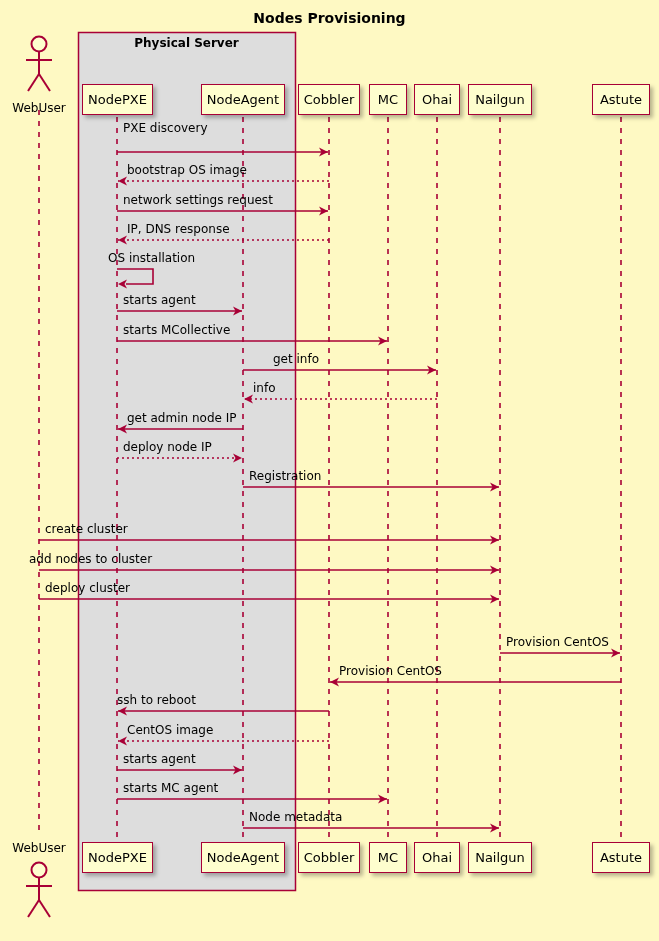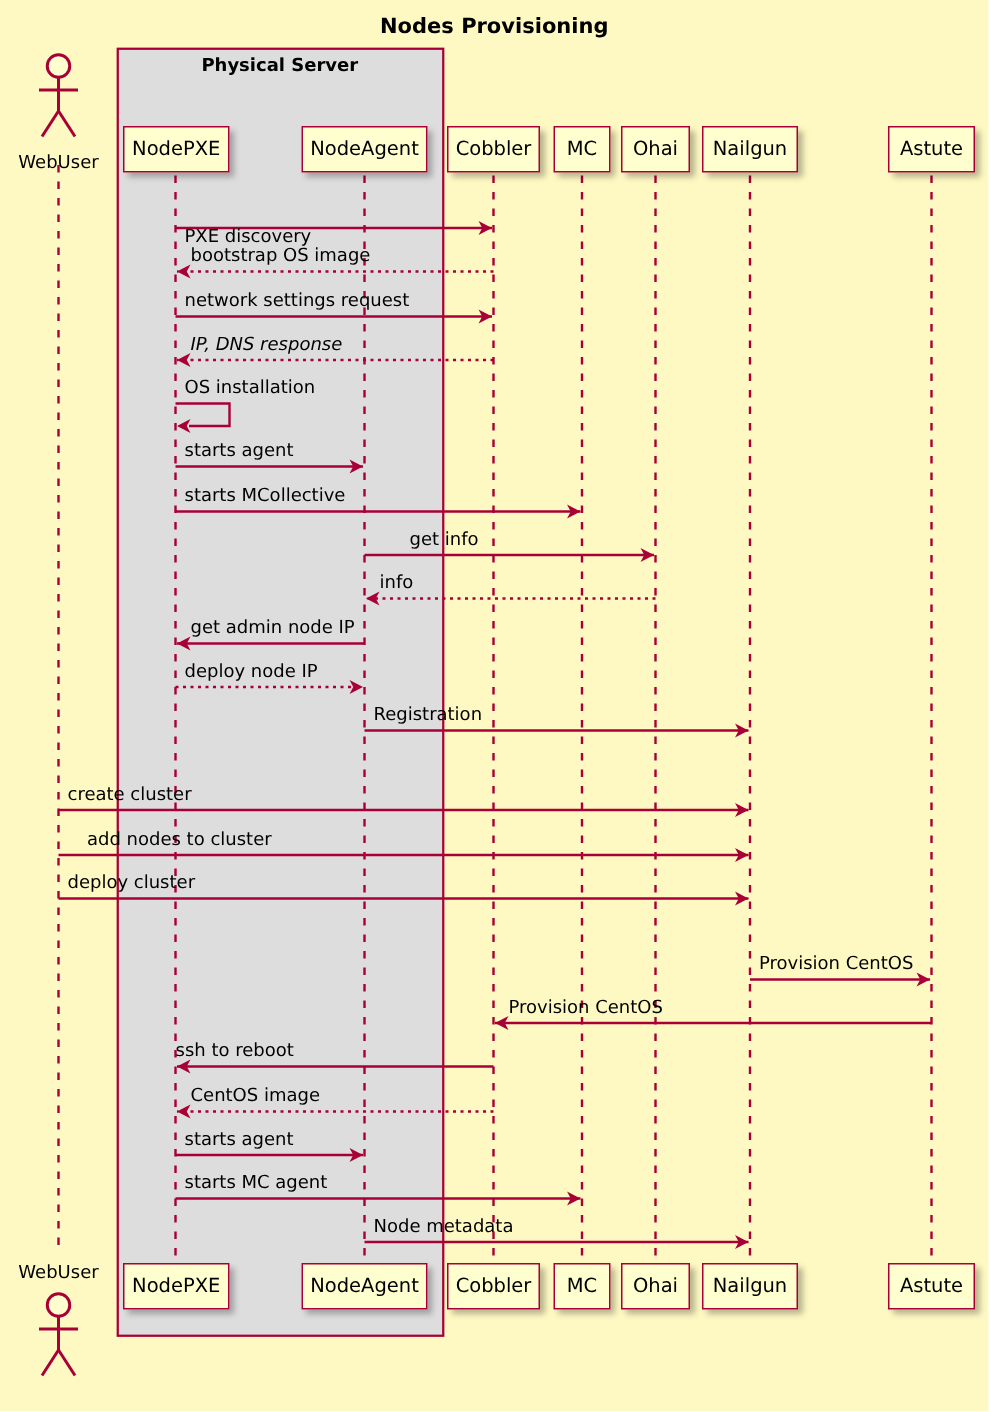"PXE discovery" div.msg-label { top: 150px -> 121px }
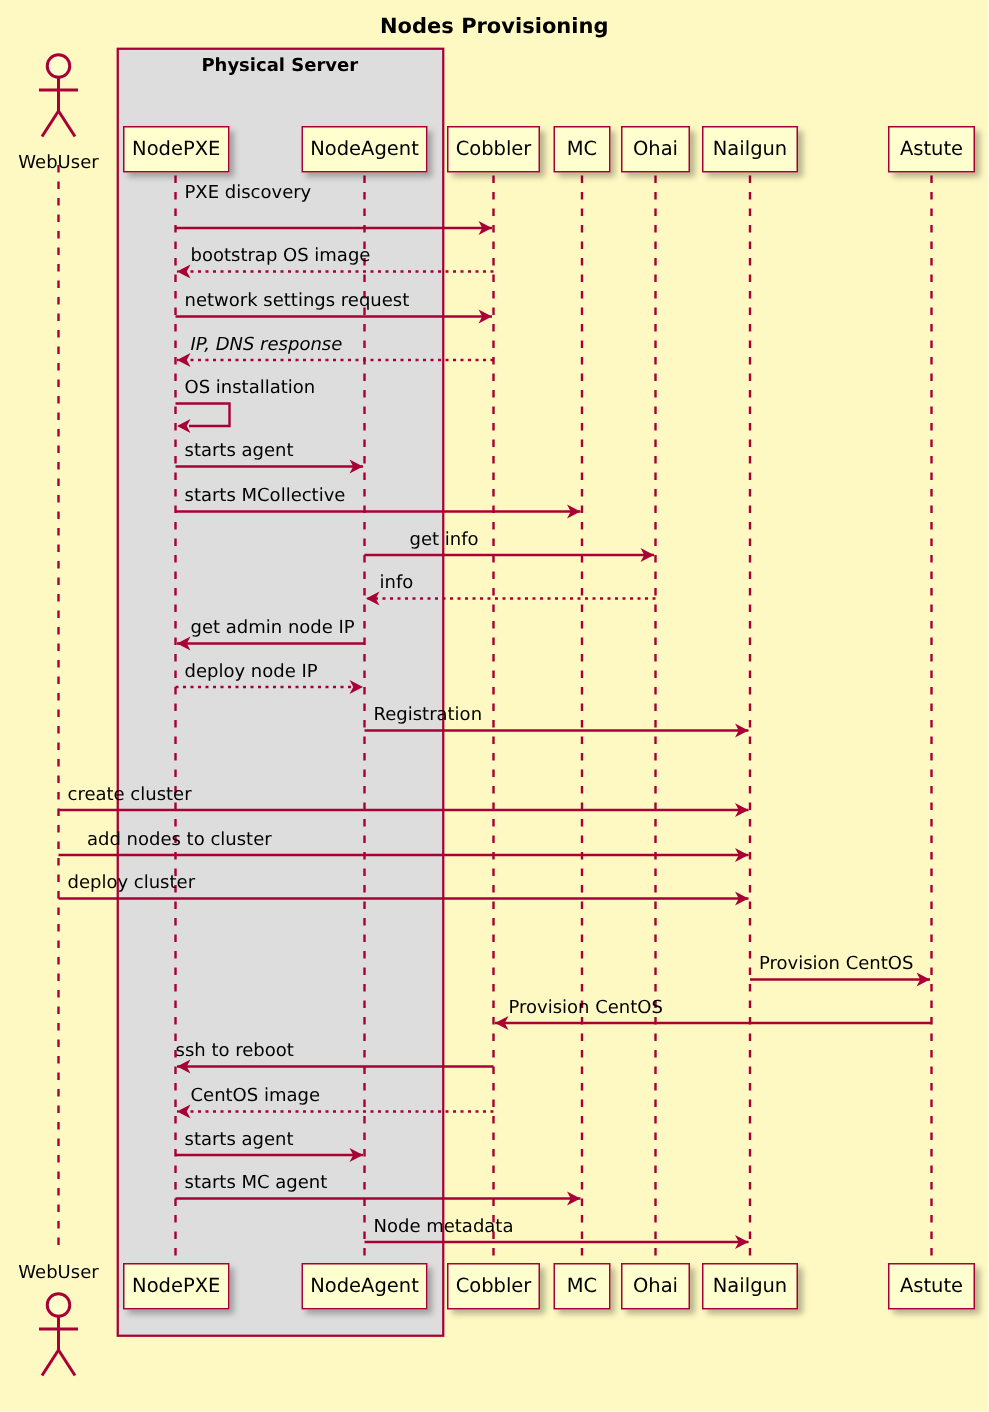"IP, DNS response" div.msg-label { font-style: italic -> none }
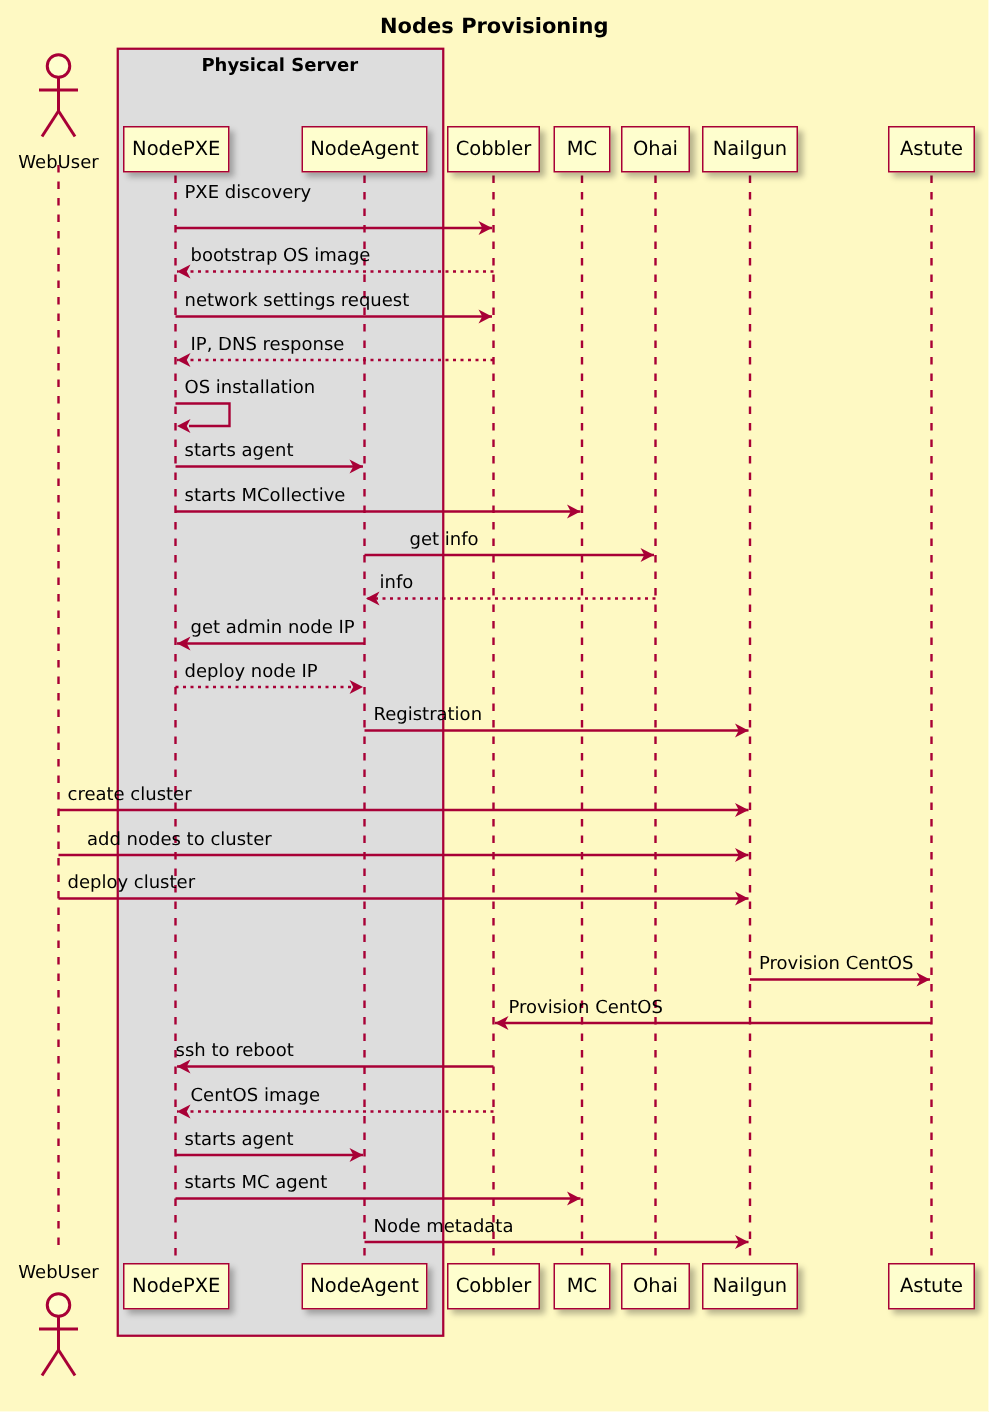"OS installation" div.msg-label { left: 123px -> 108px }
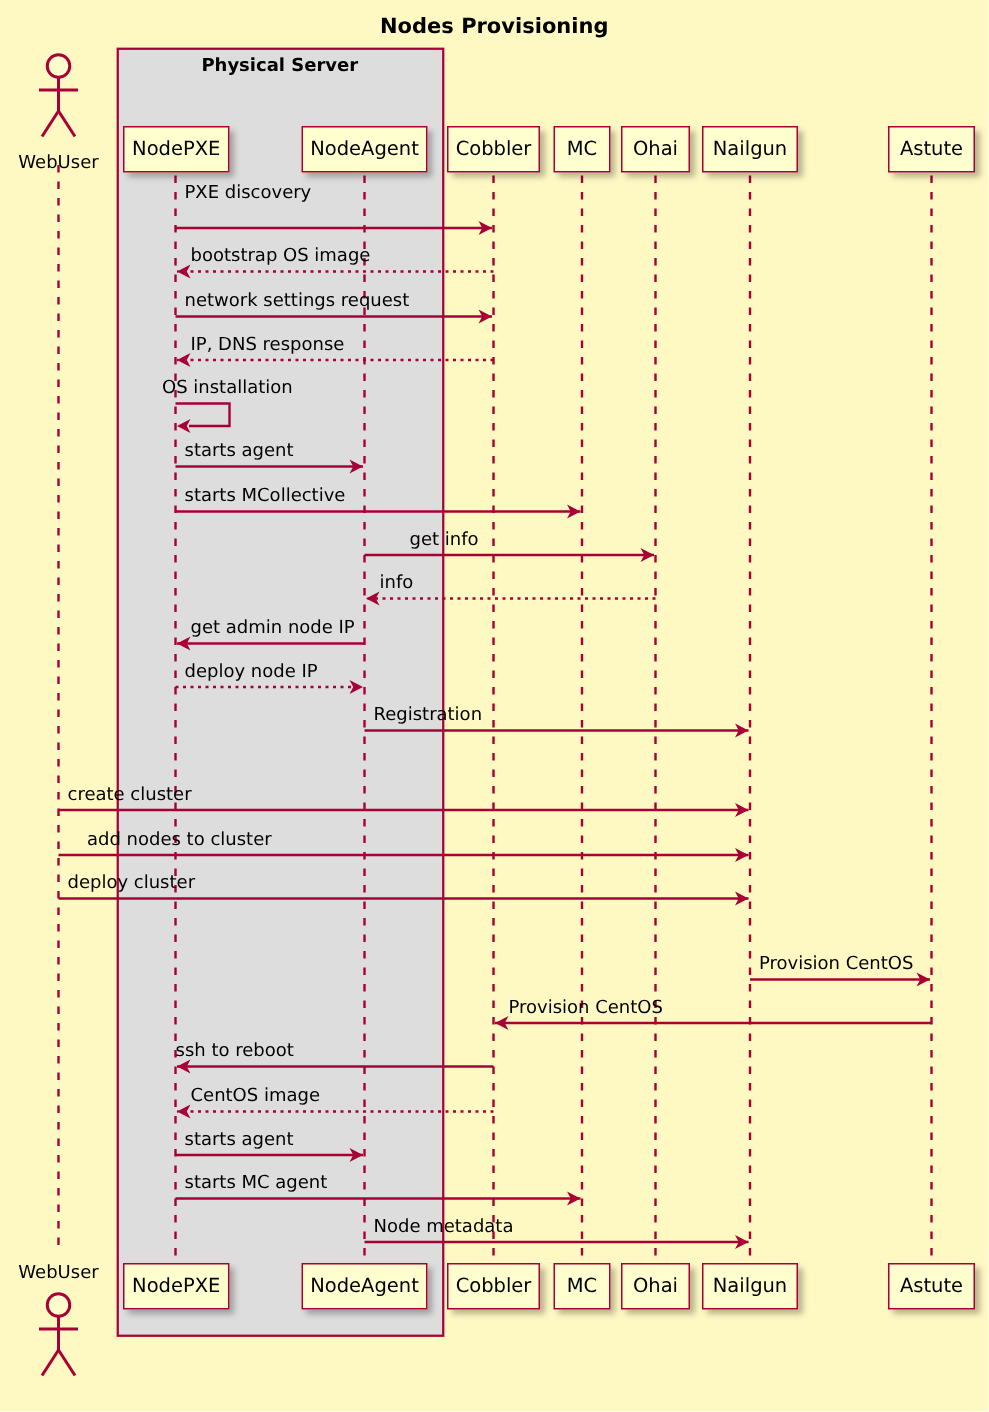"add nodes to cluster" div.msg-label { left: 58px -> 29px }
